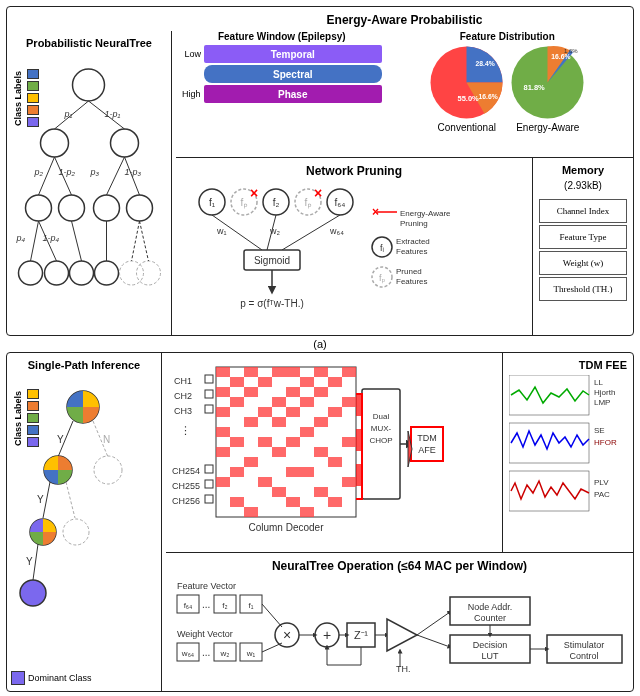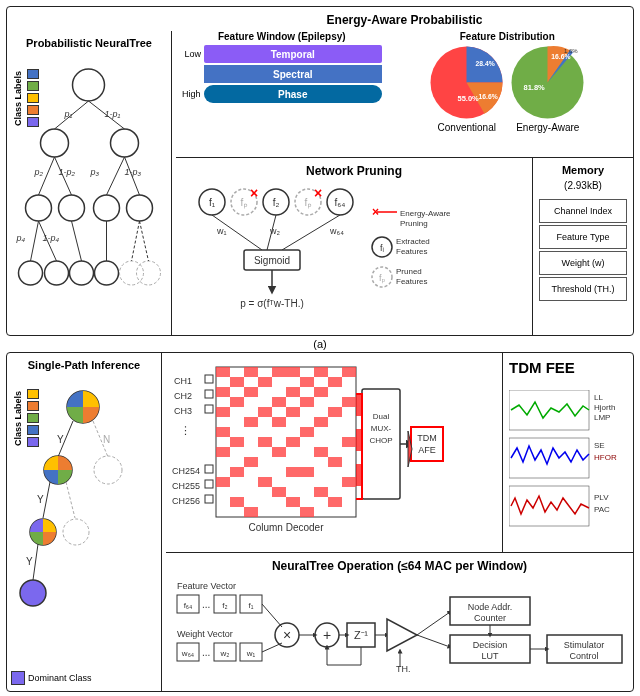"Spectral" div { border-radius: 0 -> 8px }
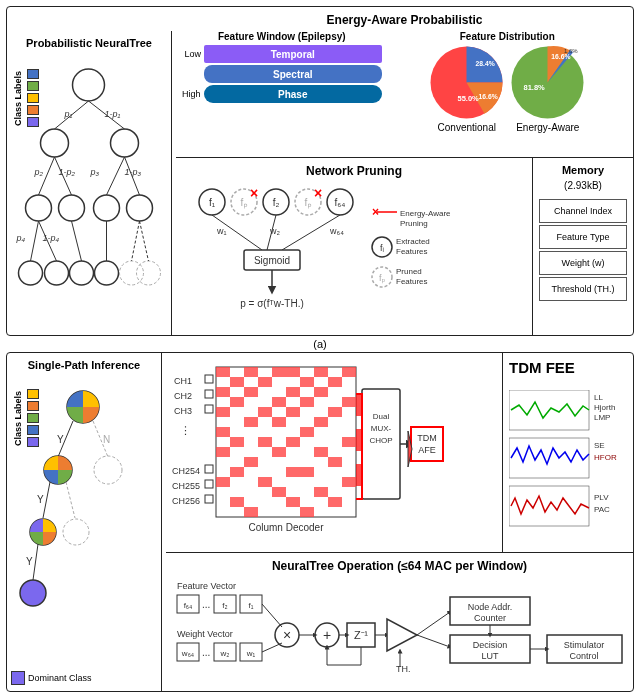"Phase" div { background: #0369a1 -> #a21caf; border-radius: 9px -> 2px }
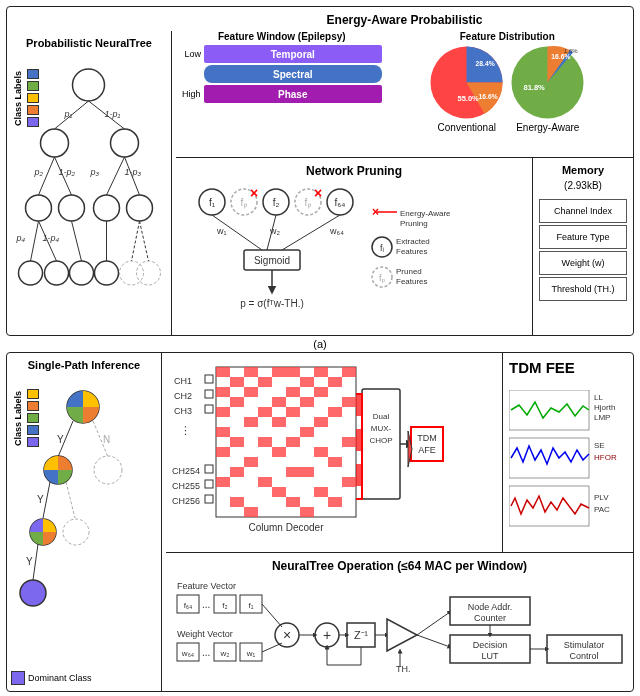"Channel Index" .memory-row { font-family: none -> Liberation Serif, serif }
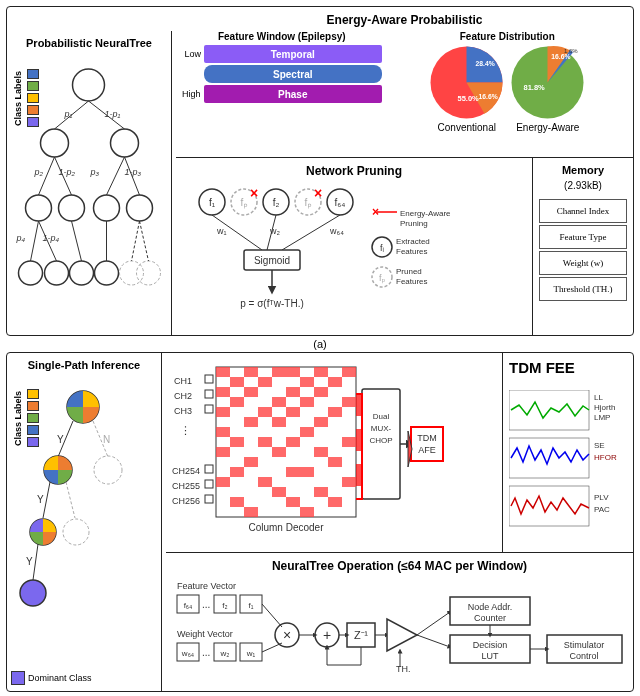"TDM FEE" .tdm-title { font-size: 15px -> 11px; margin-bottom: 14px -> 4px; text-align: left -> right }
